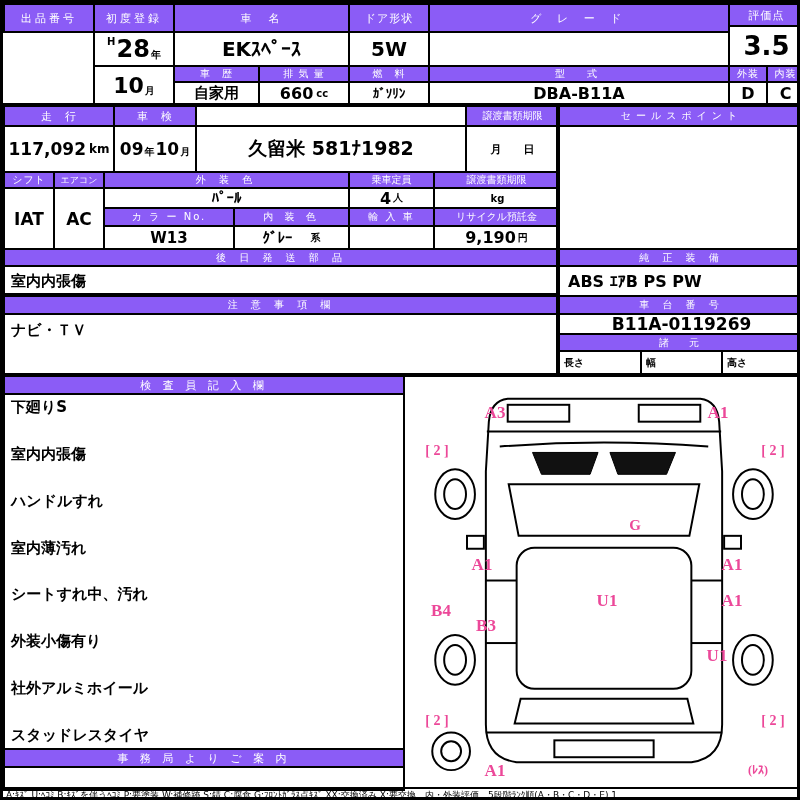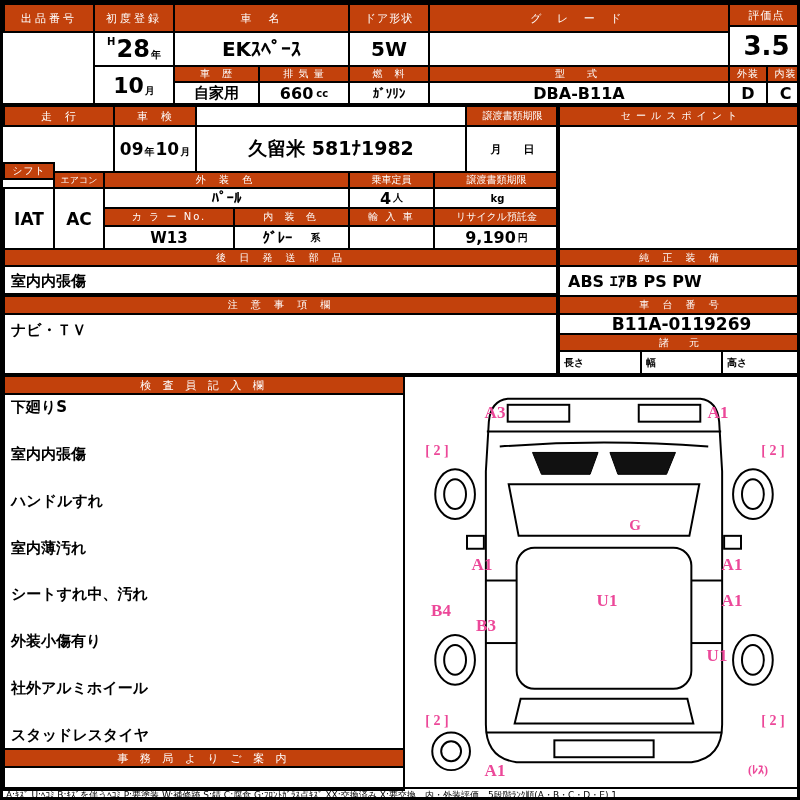"出品番号" .h { background: #c2410c -> #8b5cf6 }
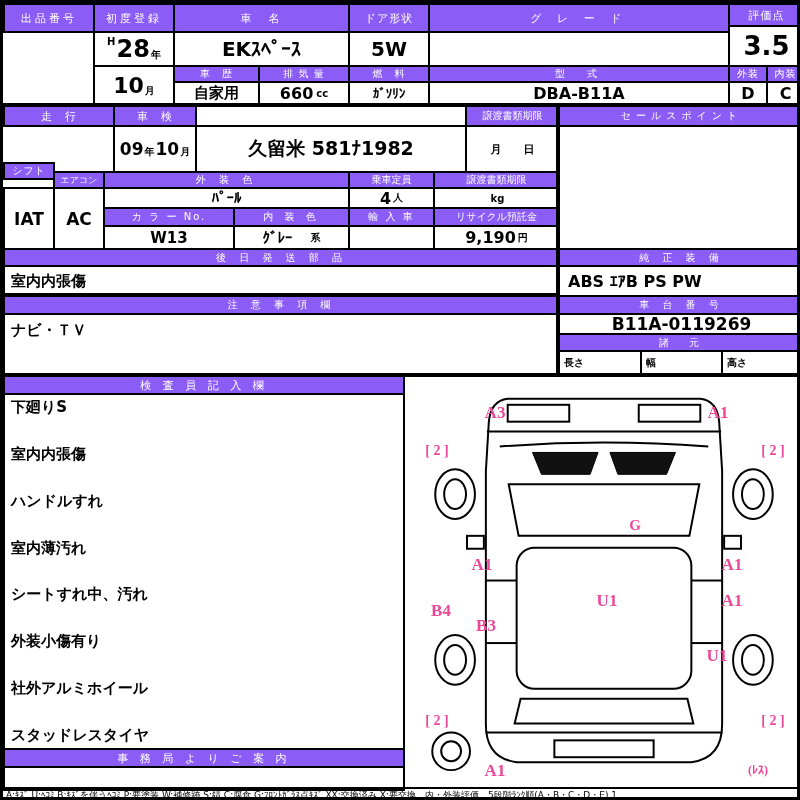"117,092" div.c { html: none -> <div> <span>117,092</span> <span>km</span> </div> }
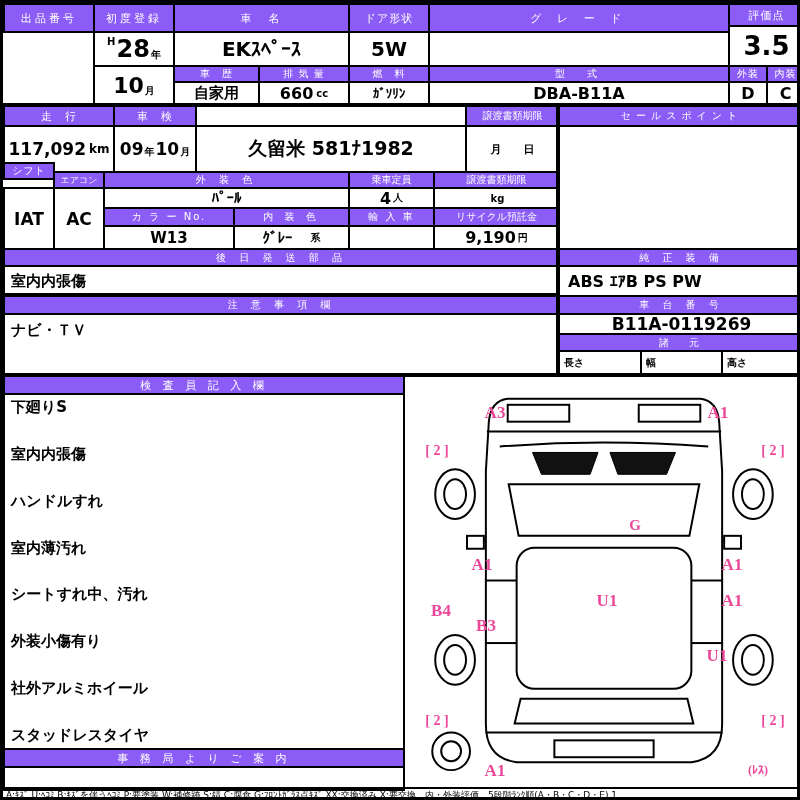"シフト" div.c { top: 159px -> 168px }
